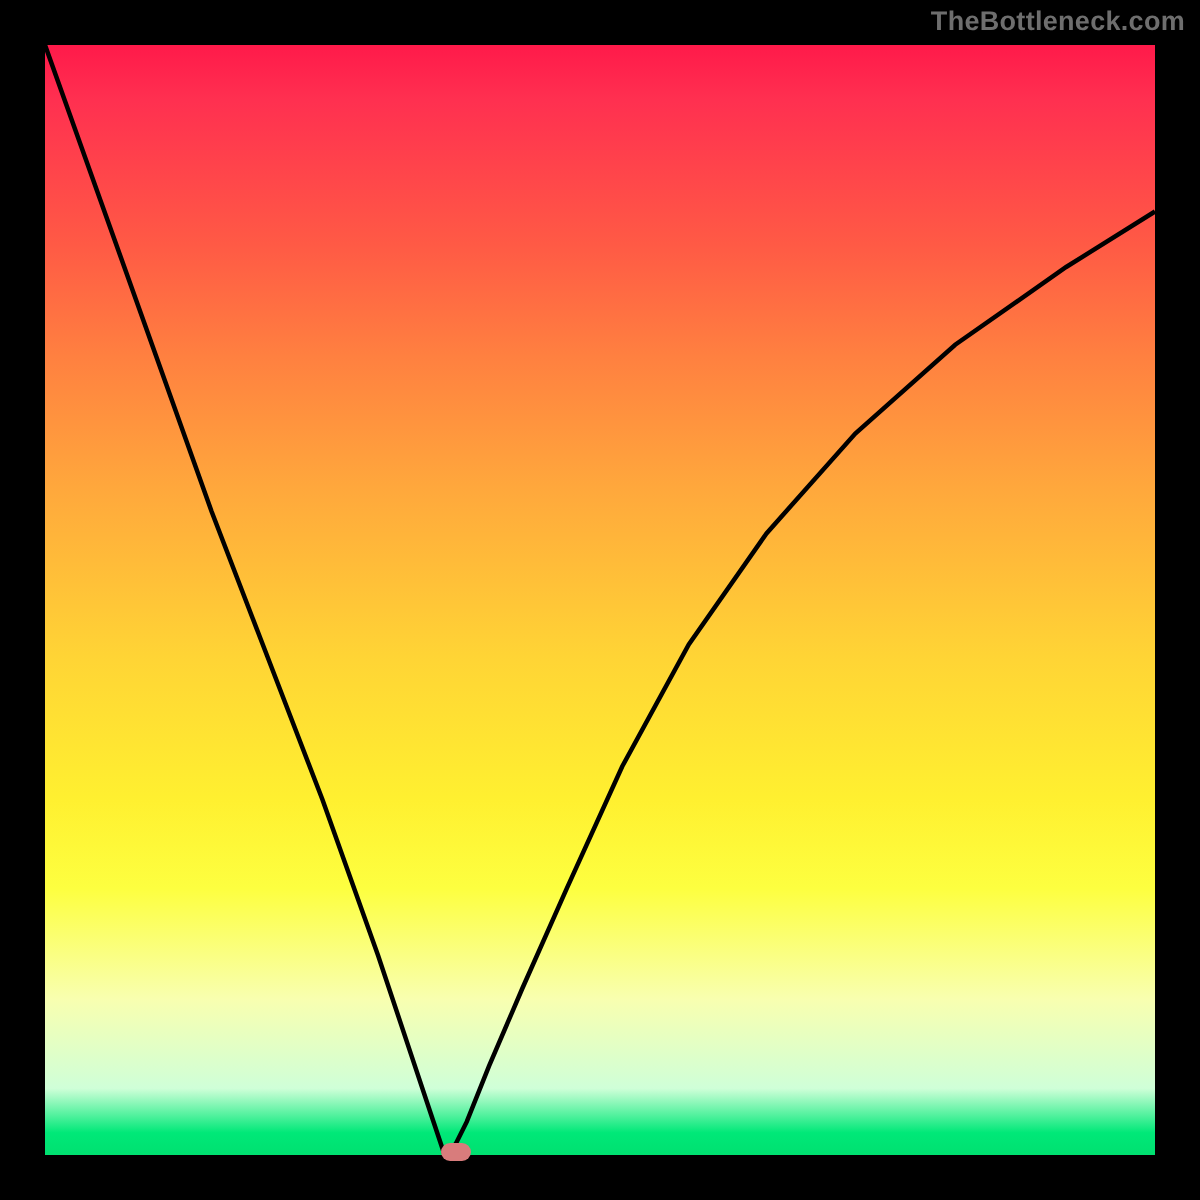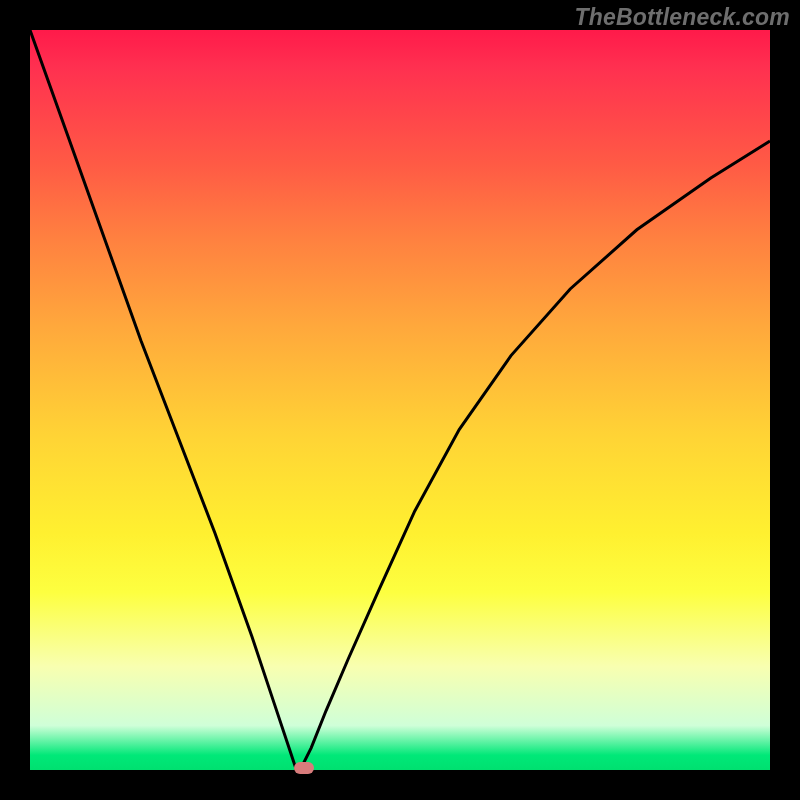"TheBottleneck.com" .watermark { font-size: 23px -> 18px; font-style: italic -> none }
